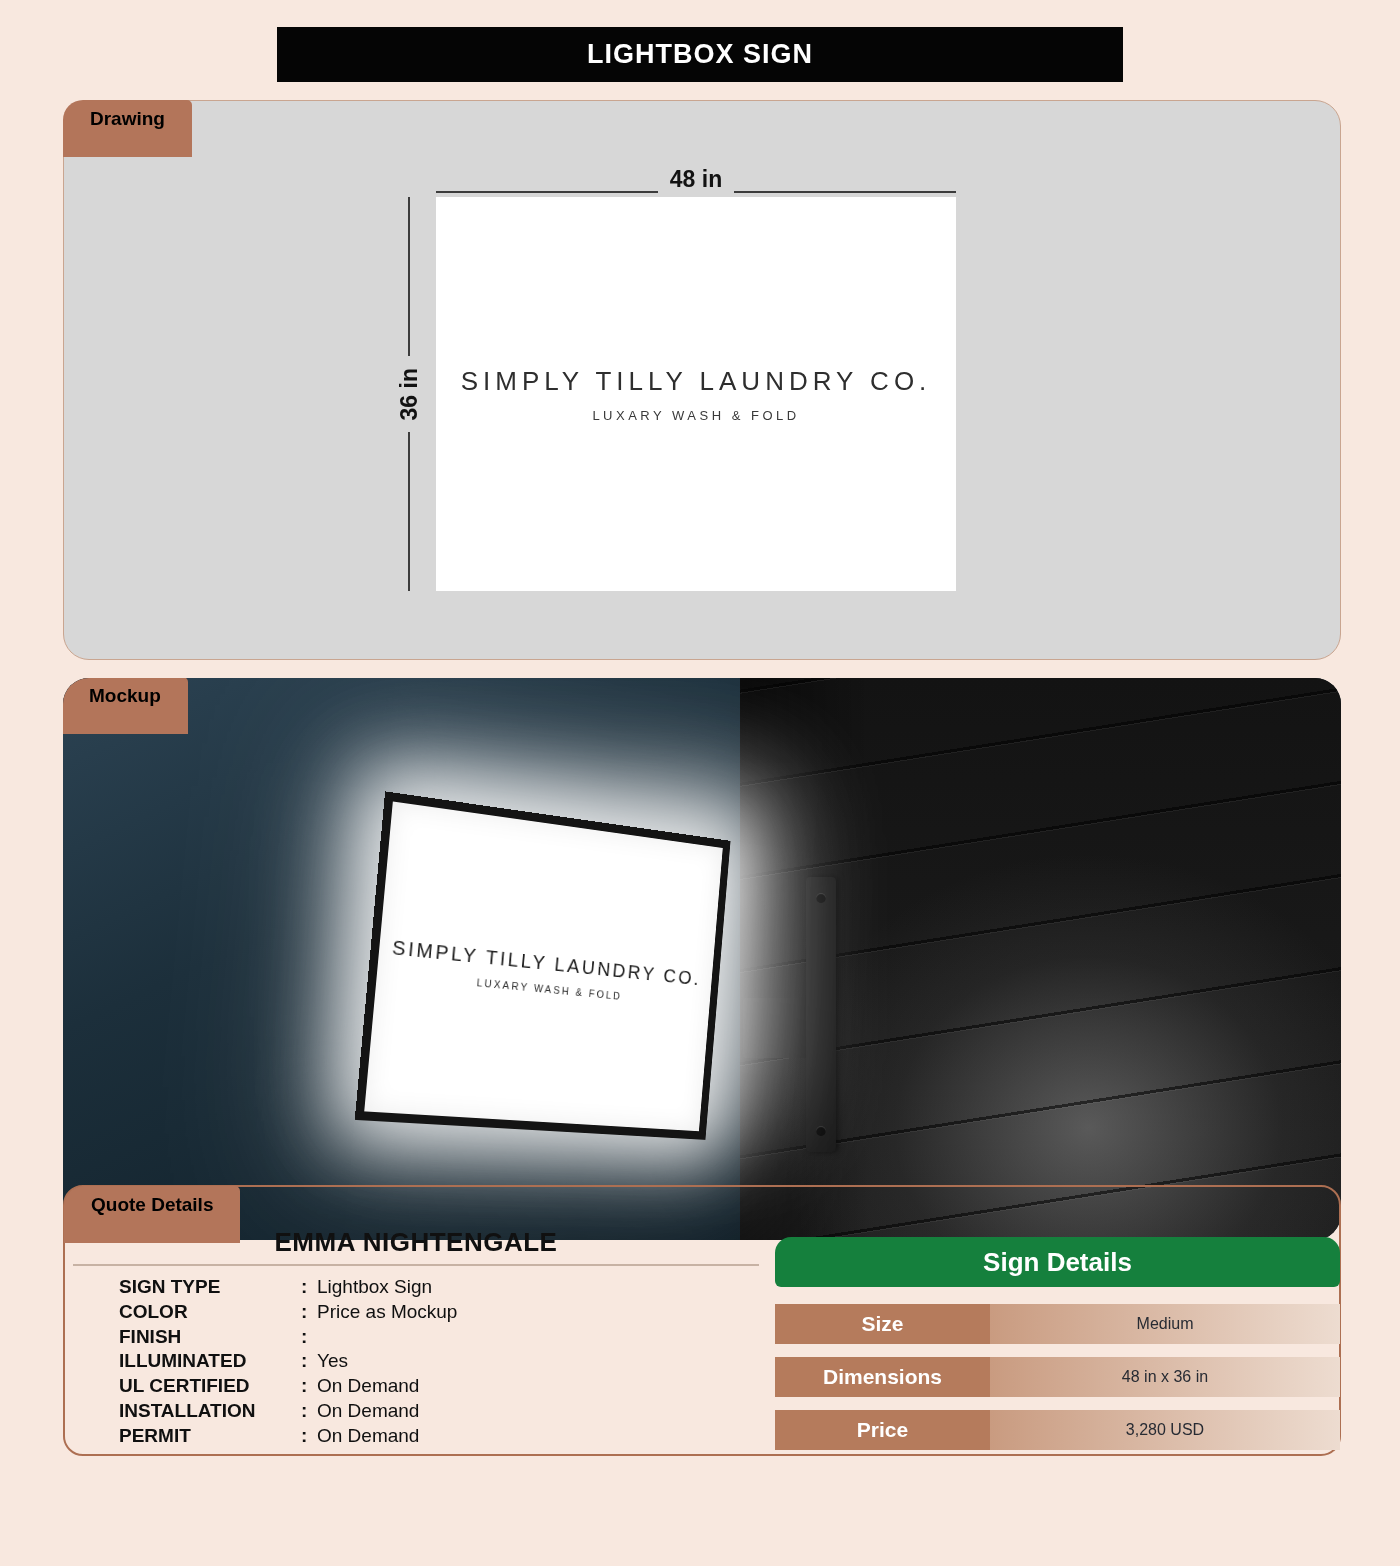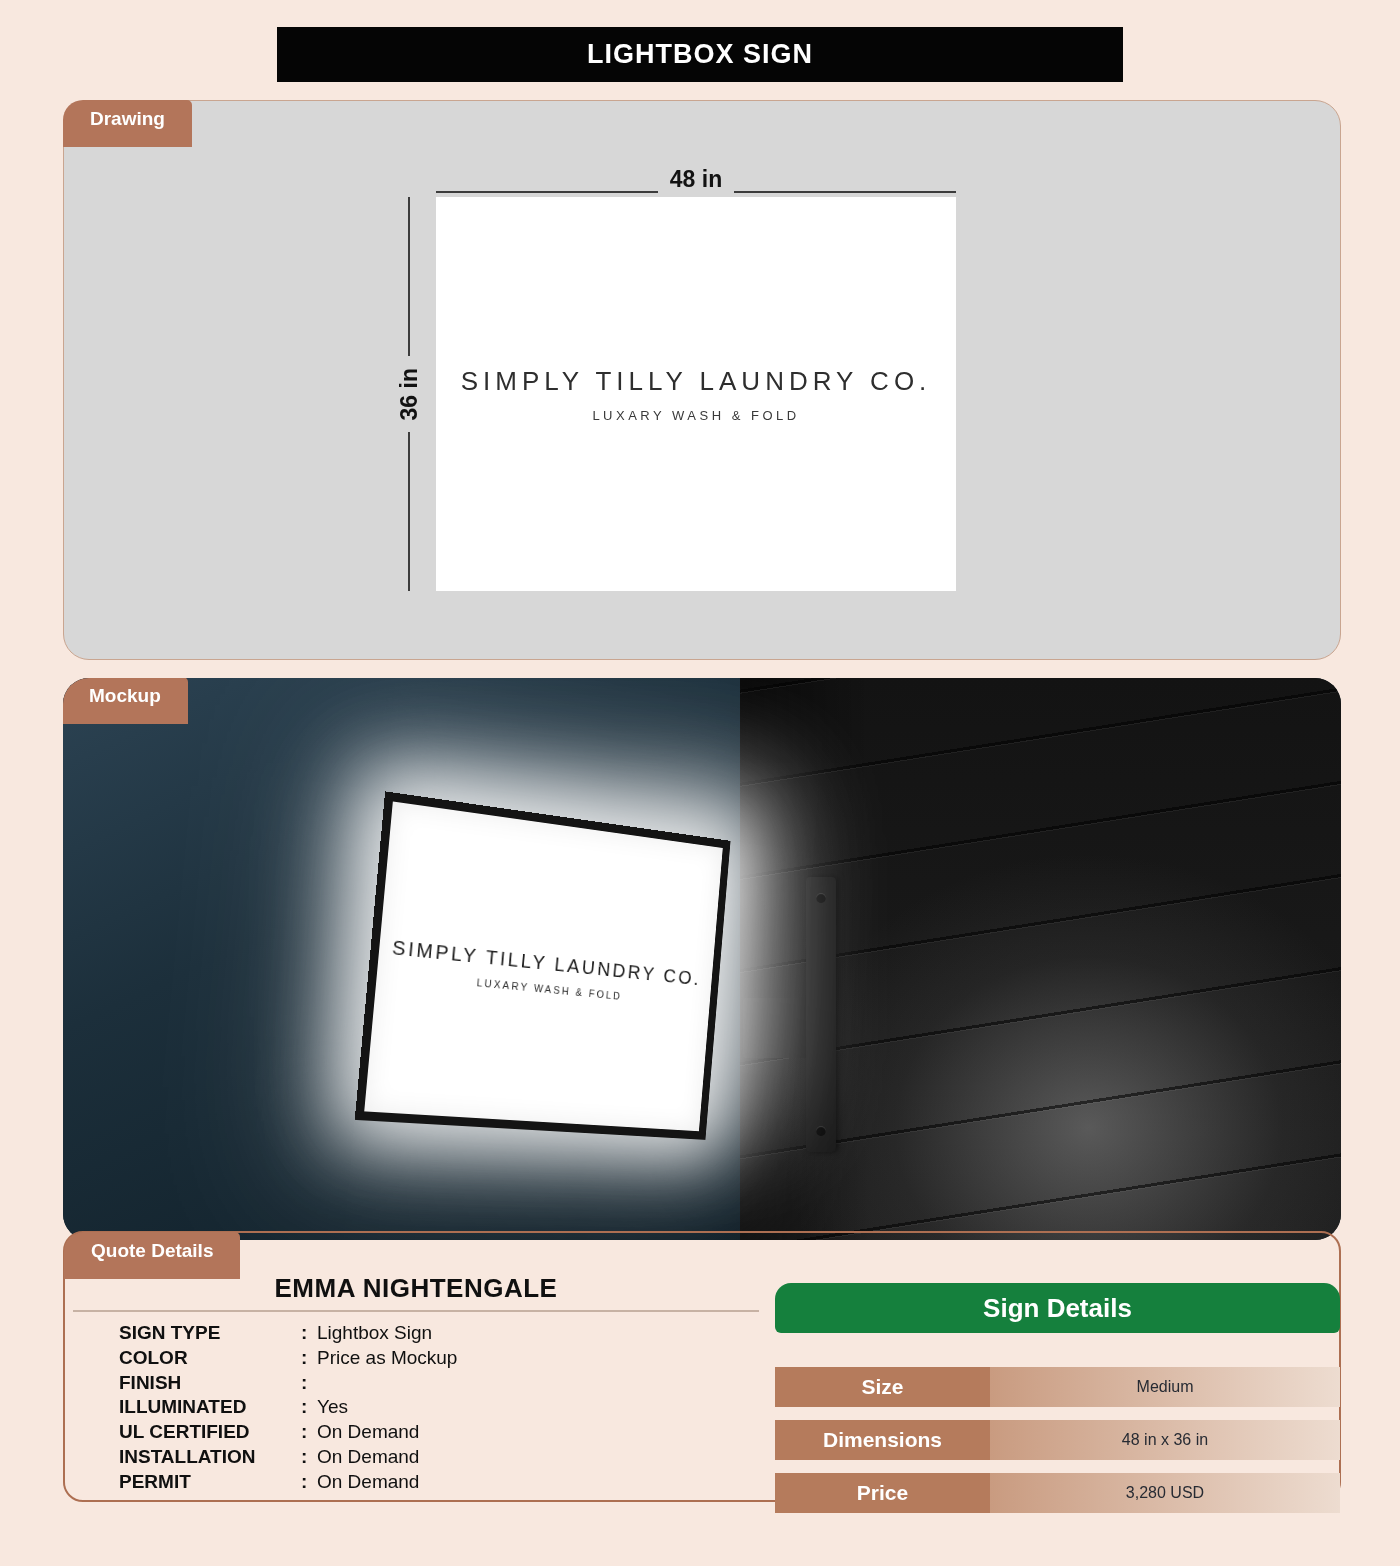"Drawing" .tab { color: #ffffff -> #000000; padding: 8px 27px 17px 27px -> 8px 27px 27px 27px }
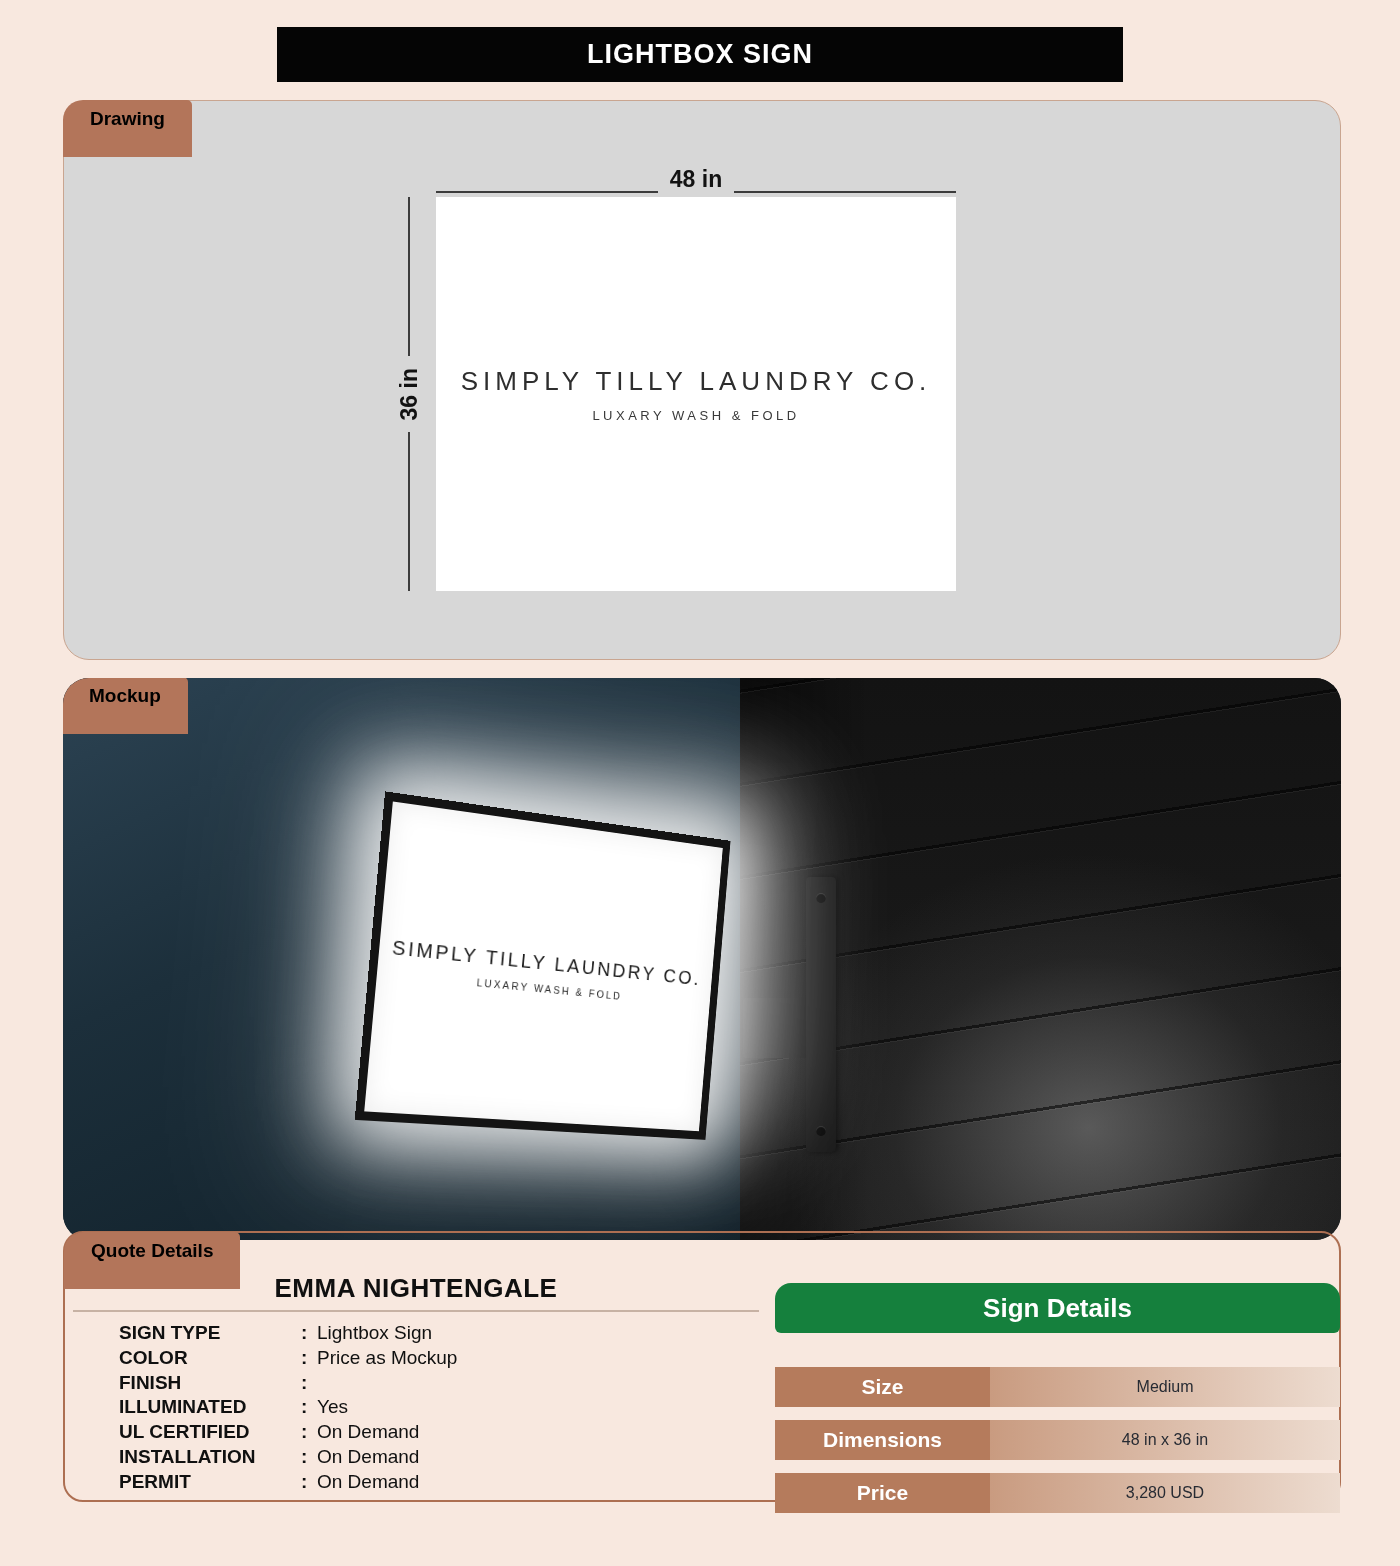"Quote Details" .quote { top: 1231px -> 1185px }
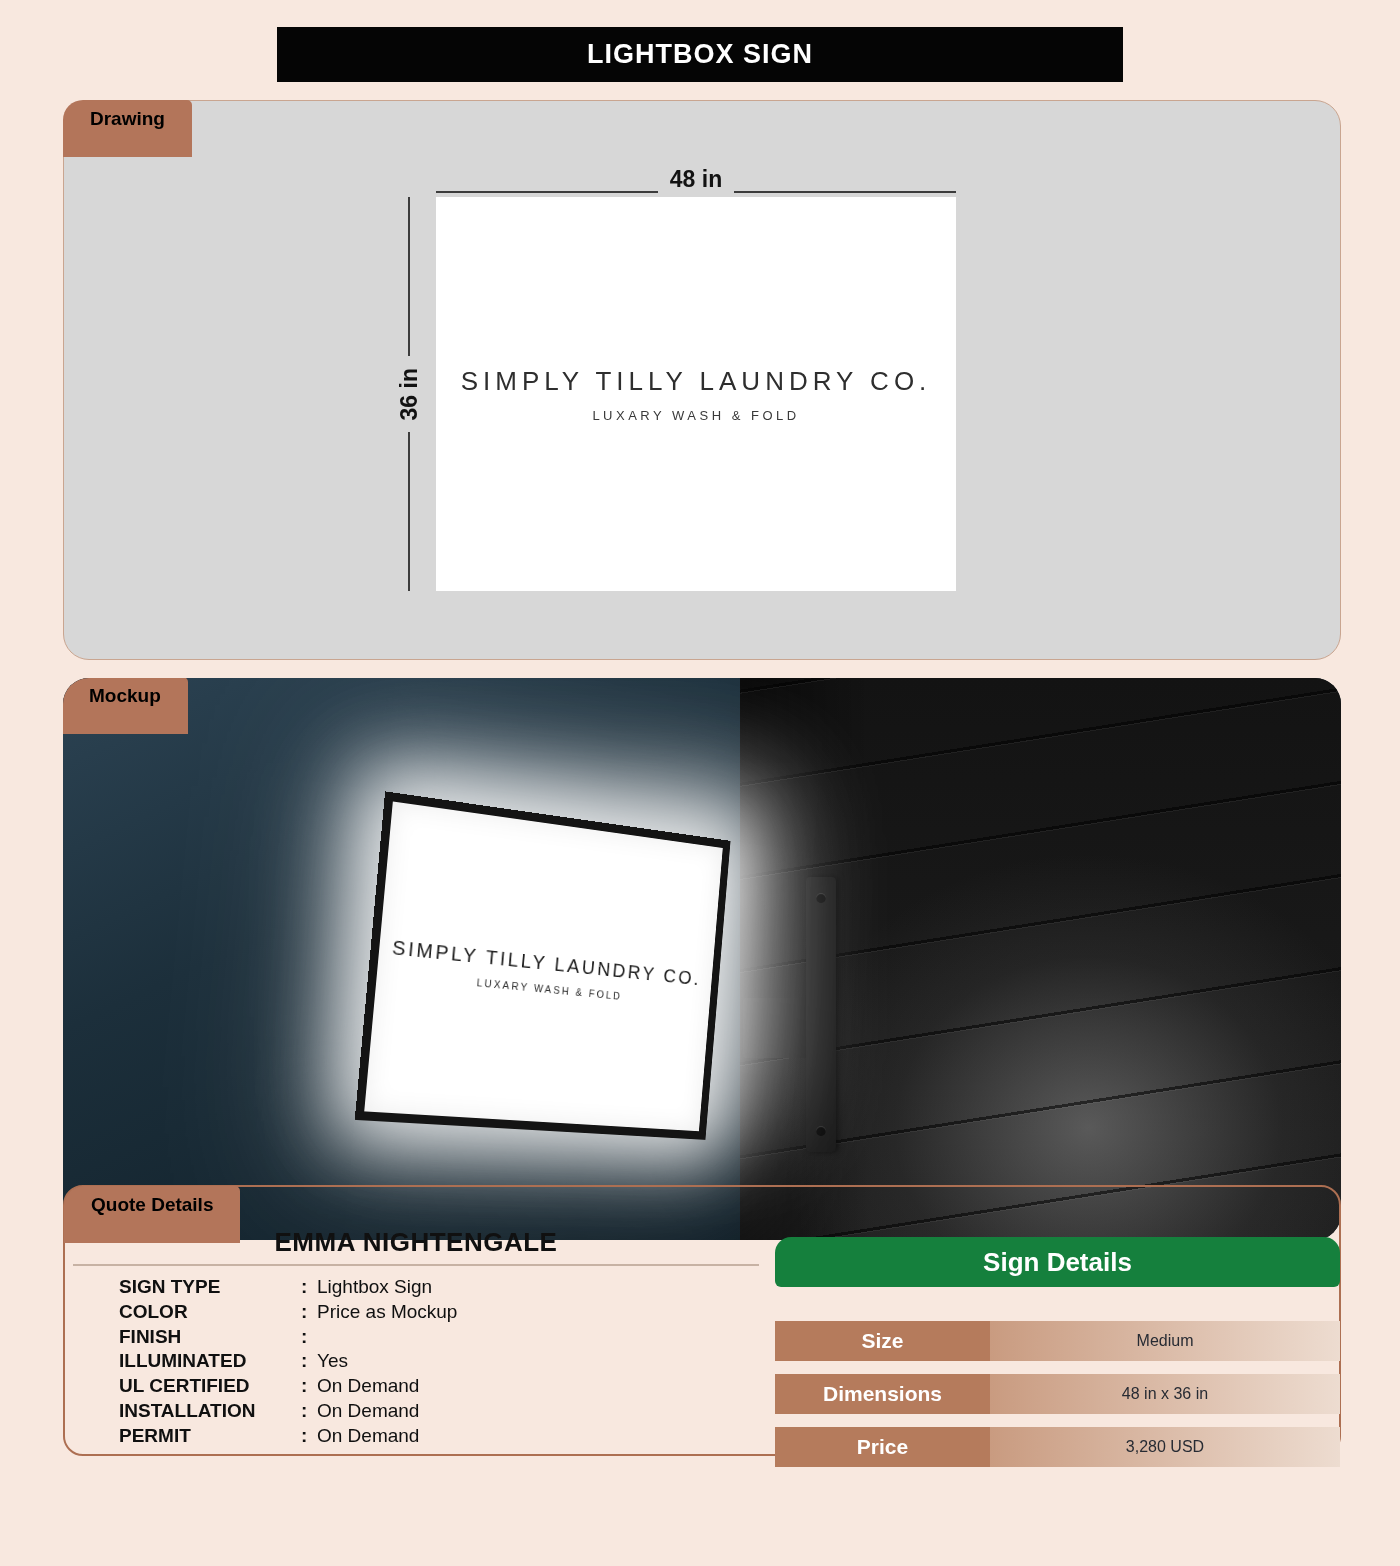"Size" .srow:first-child { margin-top: 34px -> 17px }
